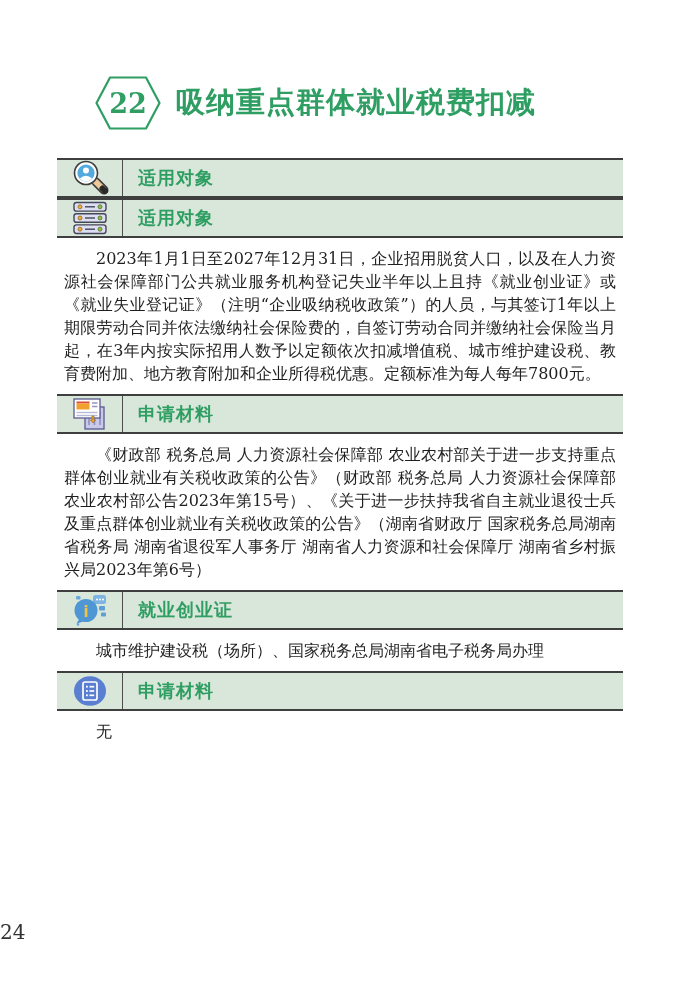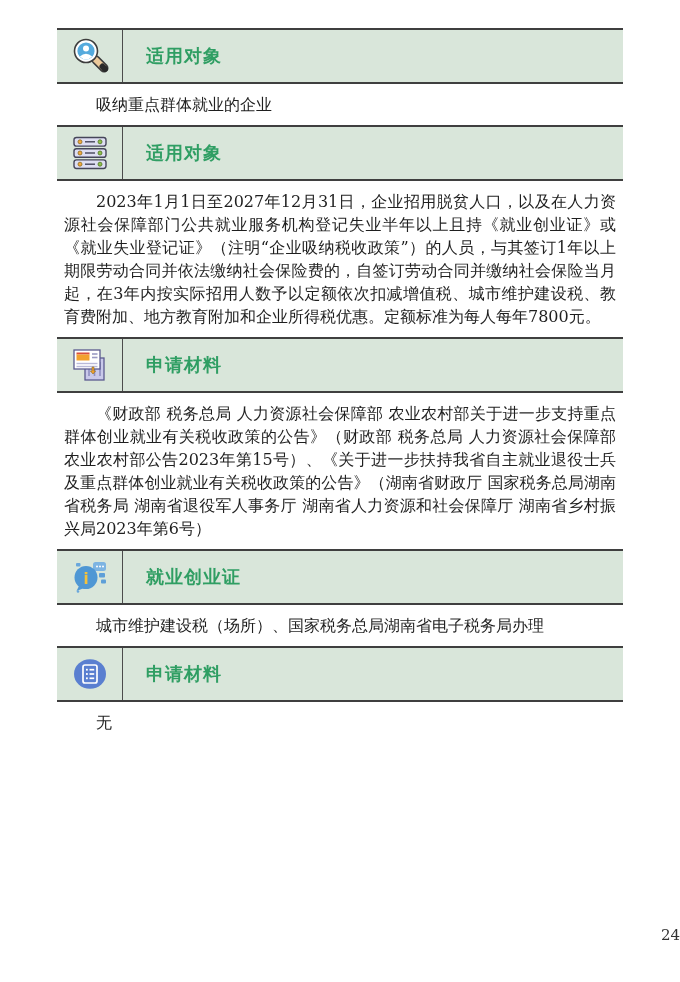"22" div.title-row { html: none -> <div> <div> <svg> <polygon></polygon> </svg> <span>22</span> </div> <h1>吸纳重点群体就业税费扣减</h1> </div> }
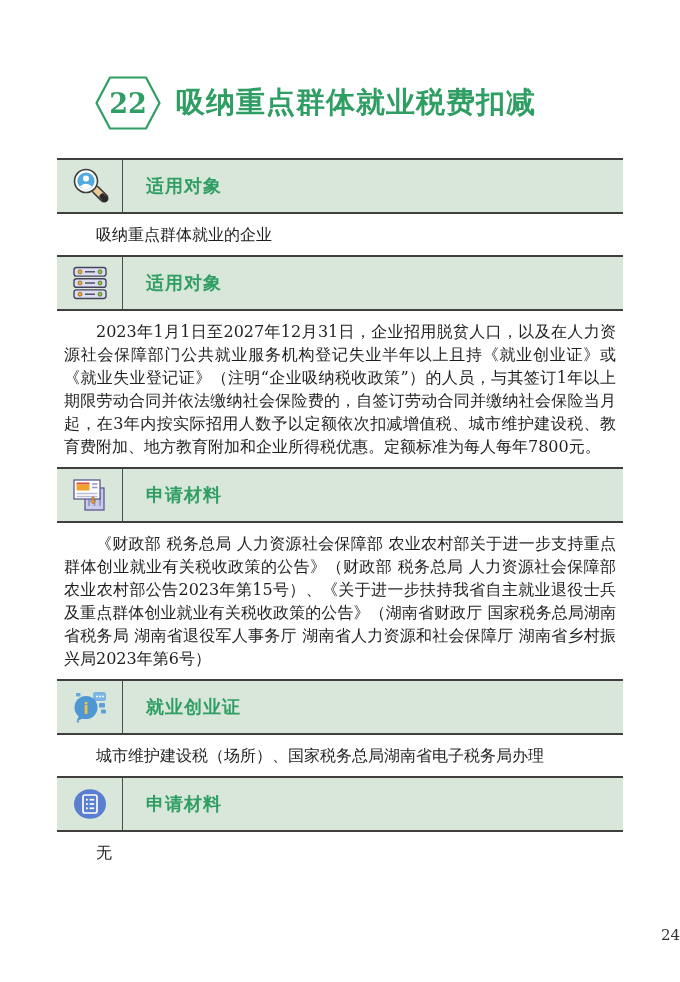"适用对象" .bar { gap: 8px -> none; height: 56px -> 40px }
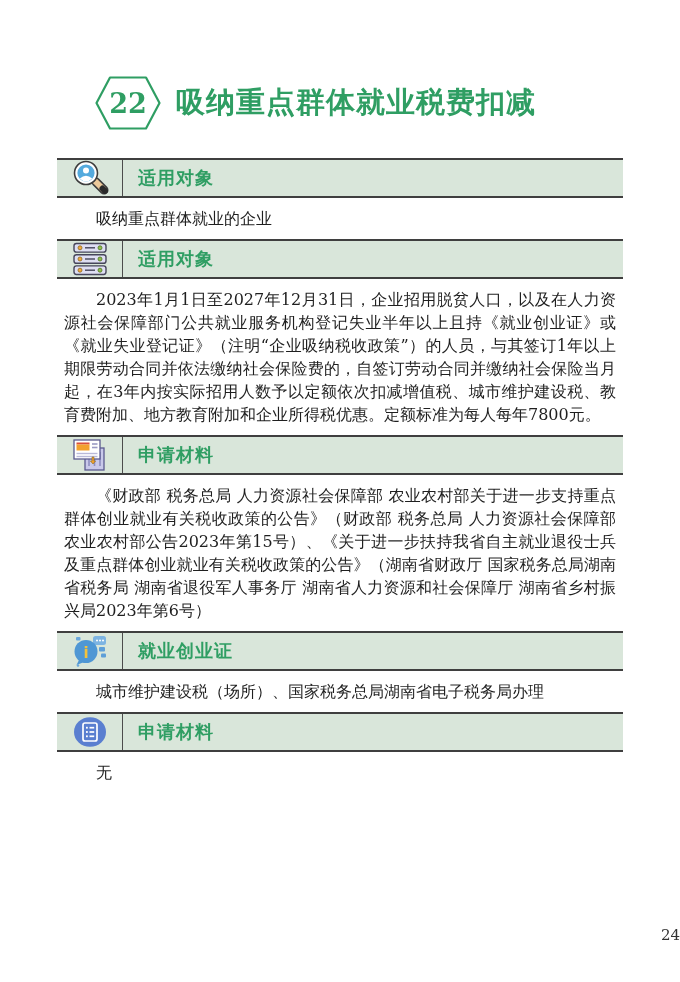"吸纳重点群体就业的企业" p.section-body { html: <p>吸纳重点群体就业的企业</p> -> none }
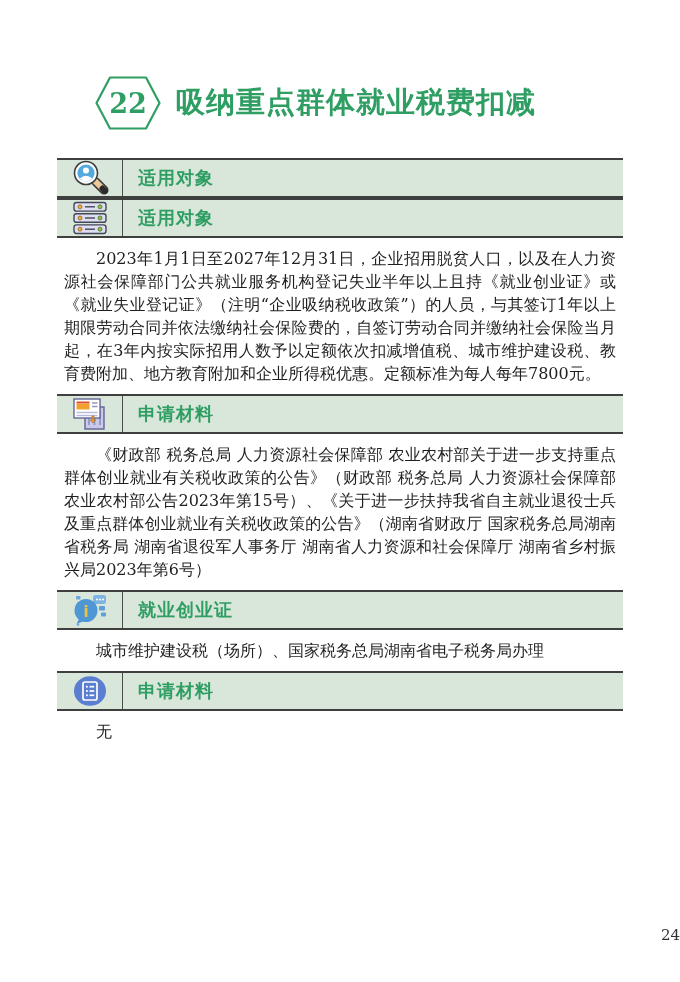"24" .footer { font-size: 15px -> 20px; text-align: right -> left }
